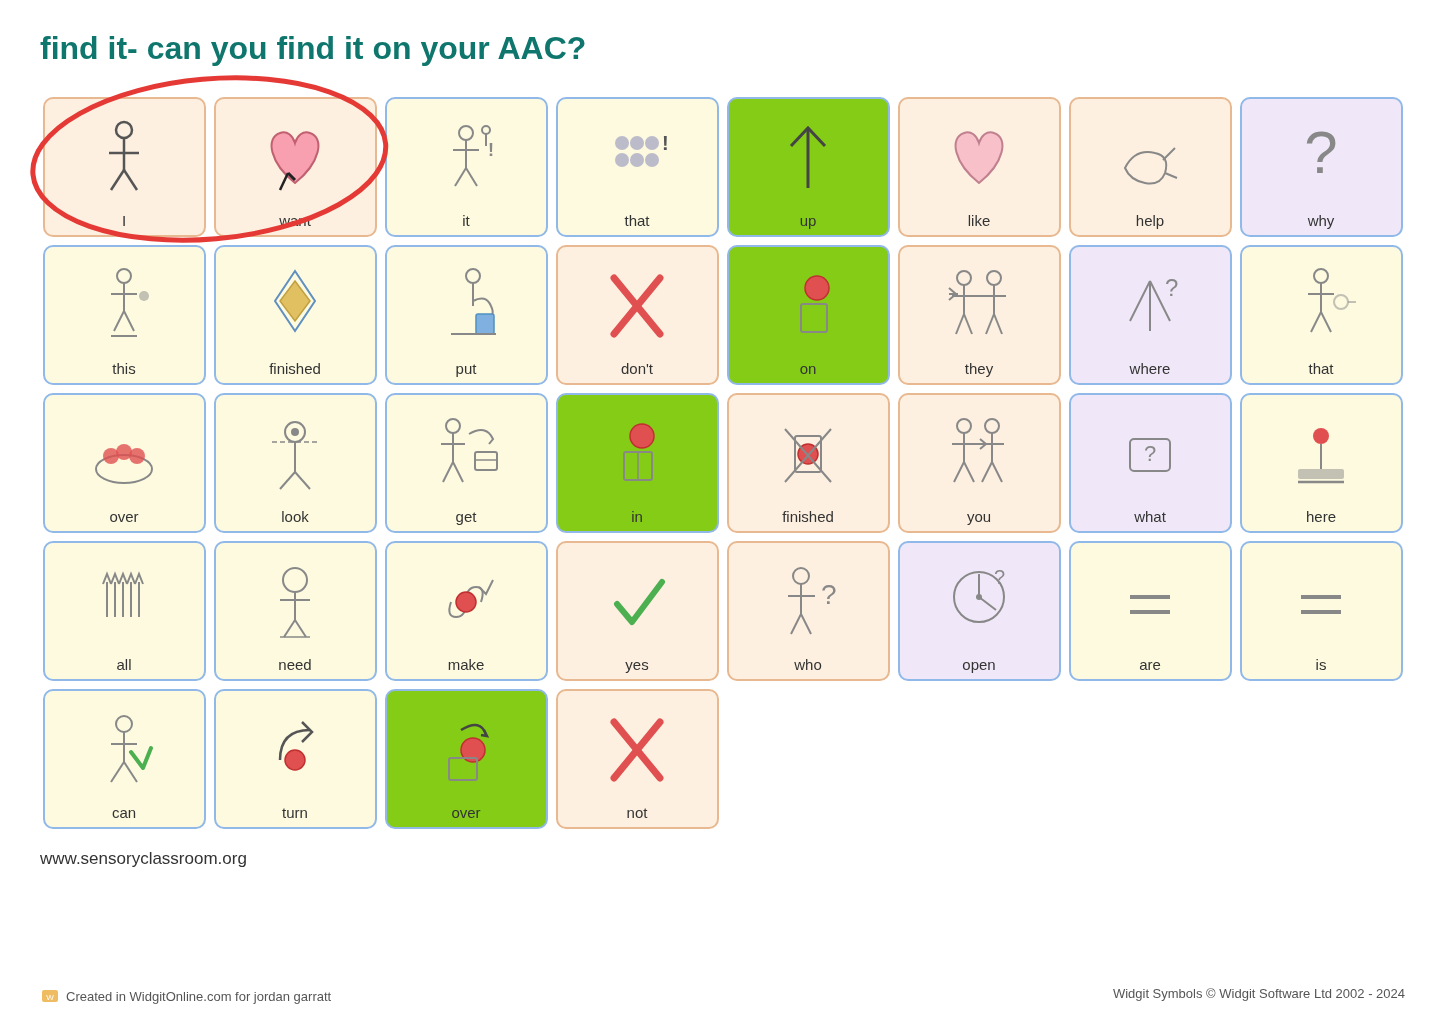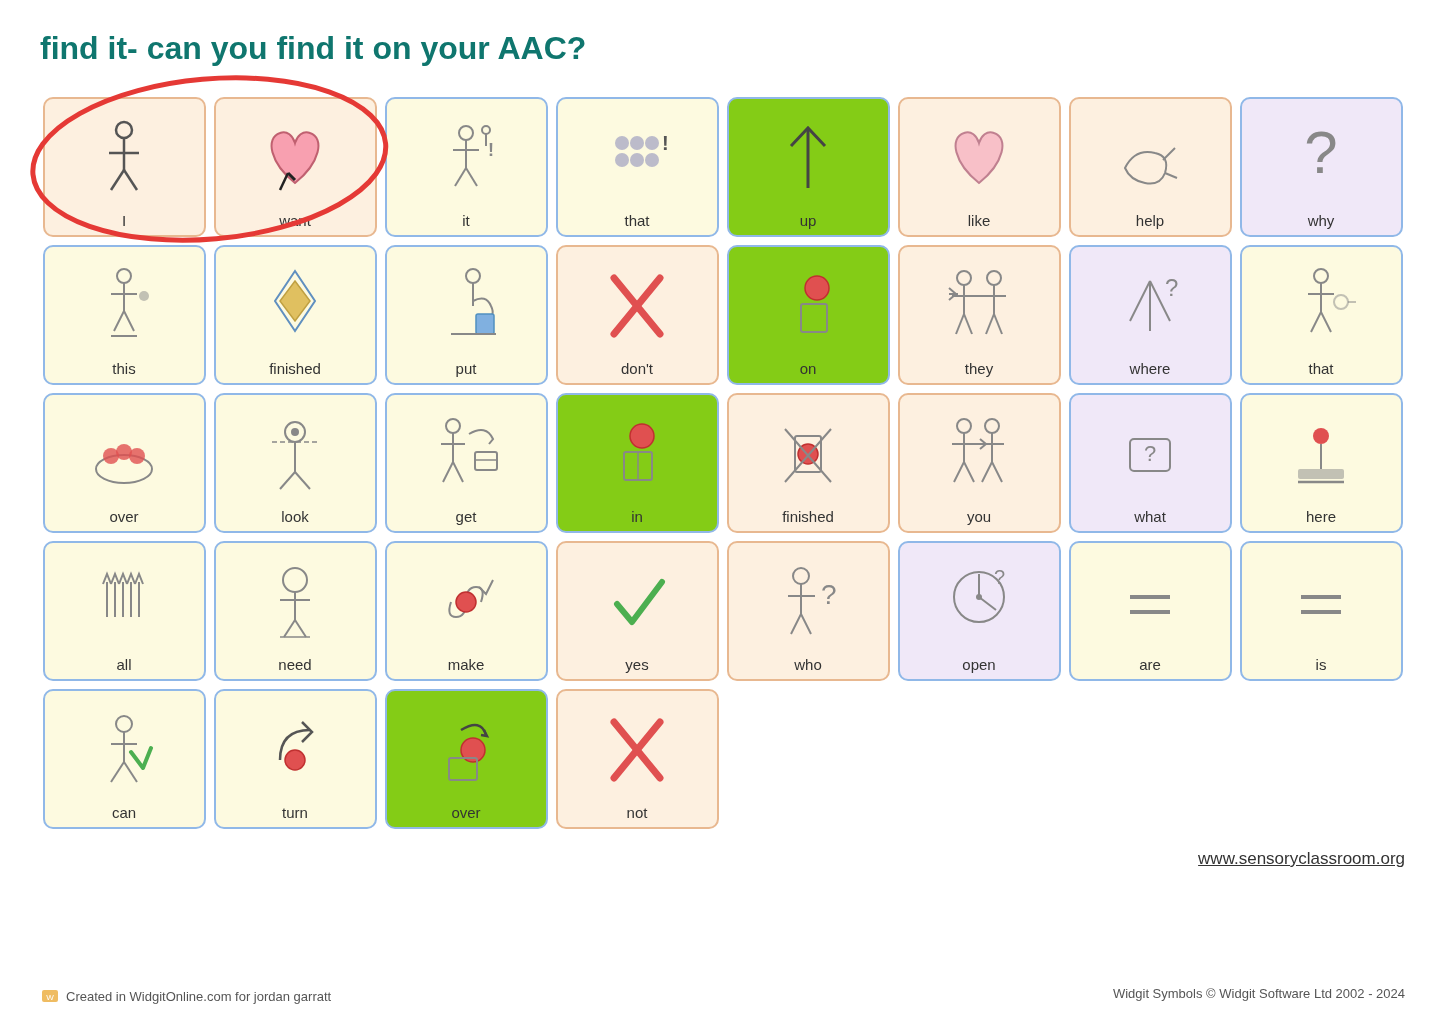"www.sensoryclassroom.org" .footer-center { text-align: right -> left; text-decoration: underline -> none }
